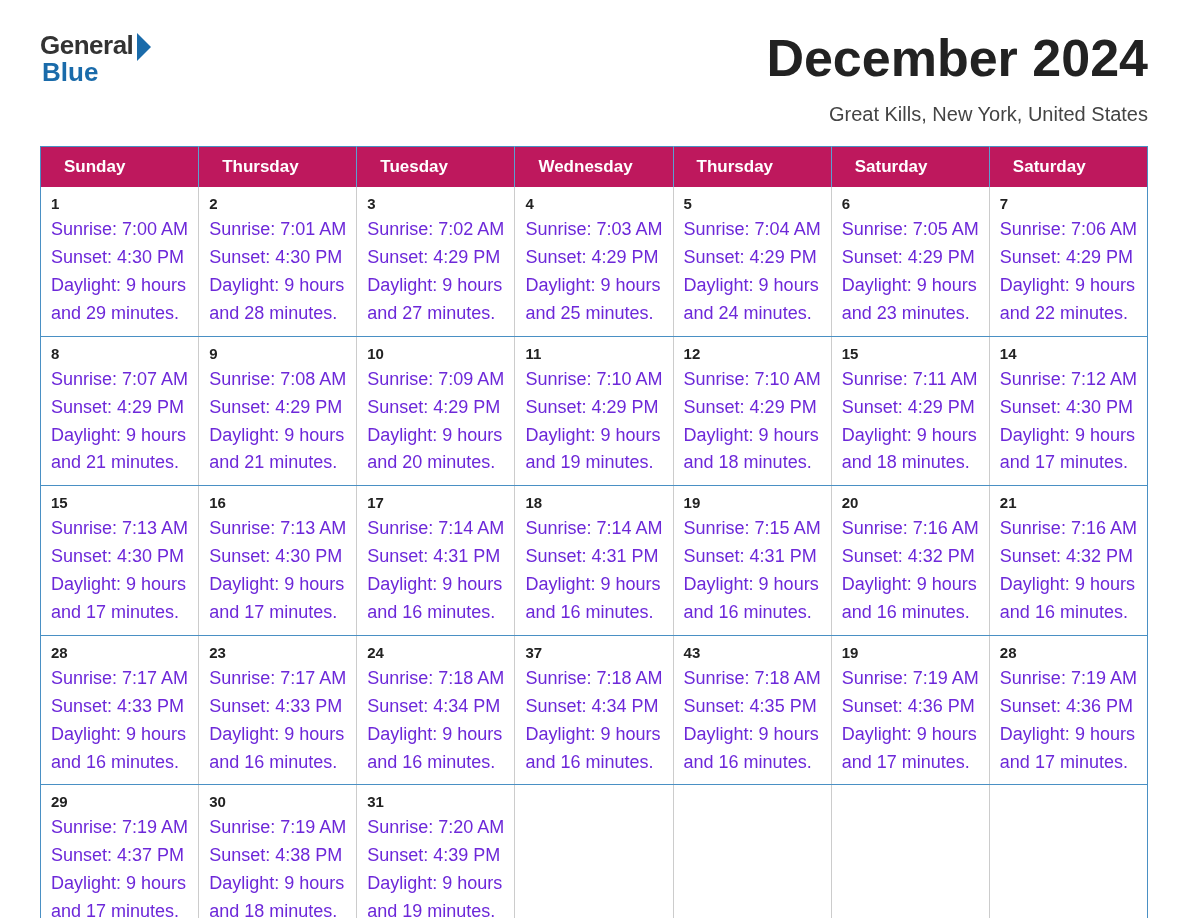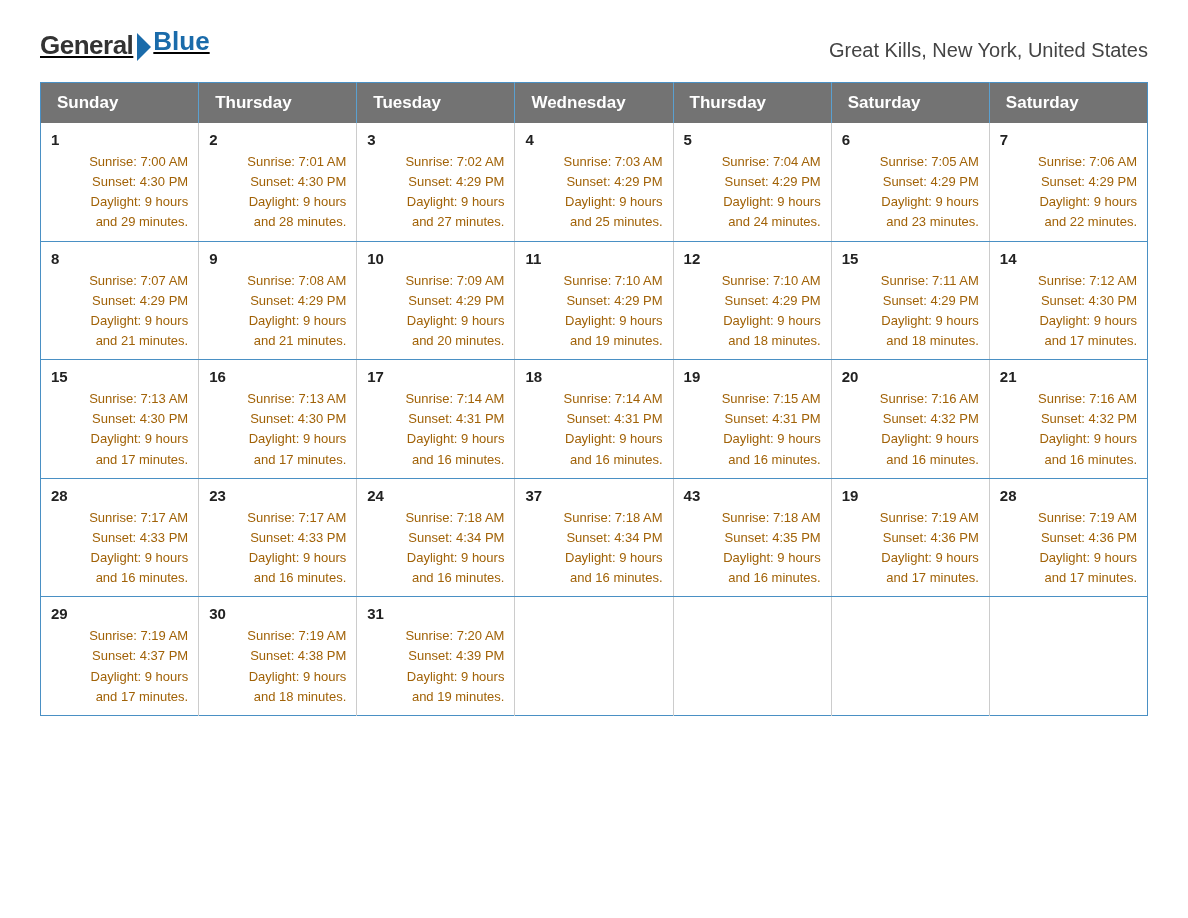"General" .logo { flex-direction: none -> column; text-decoration: underline -> none }
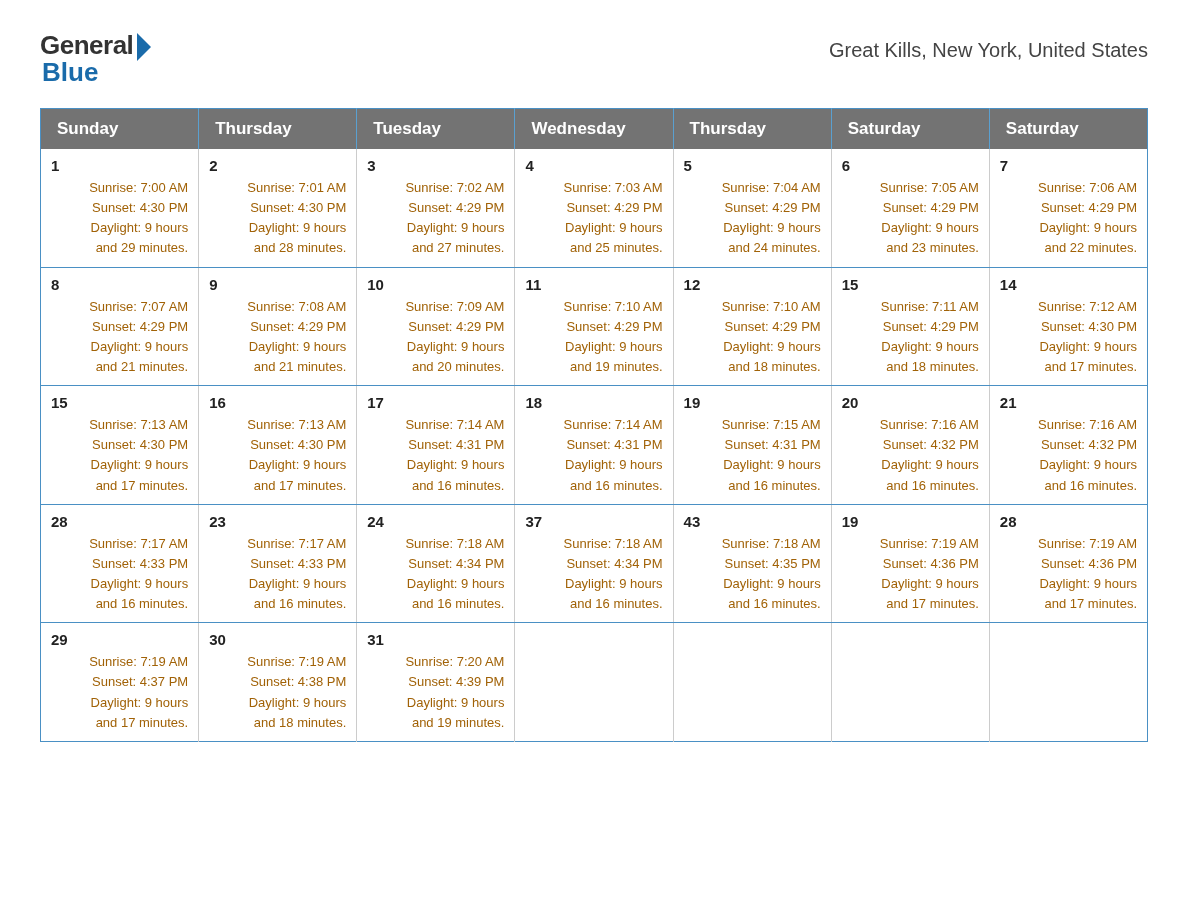"December 2024" div.month-title { html: none -> <div>December 2024</div> }
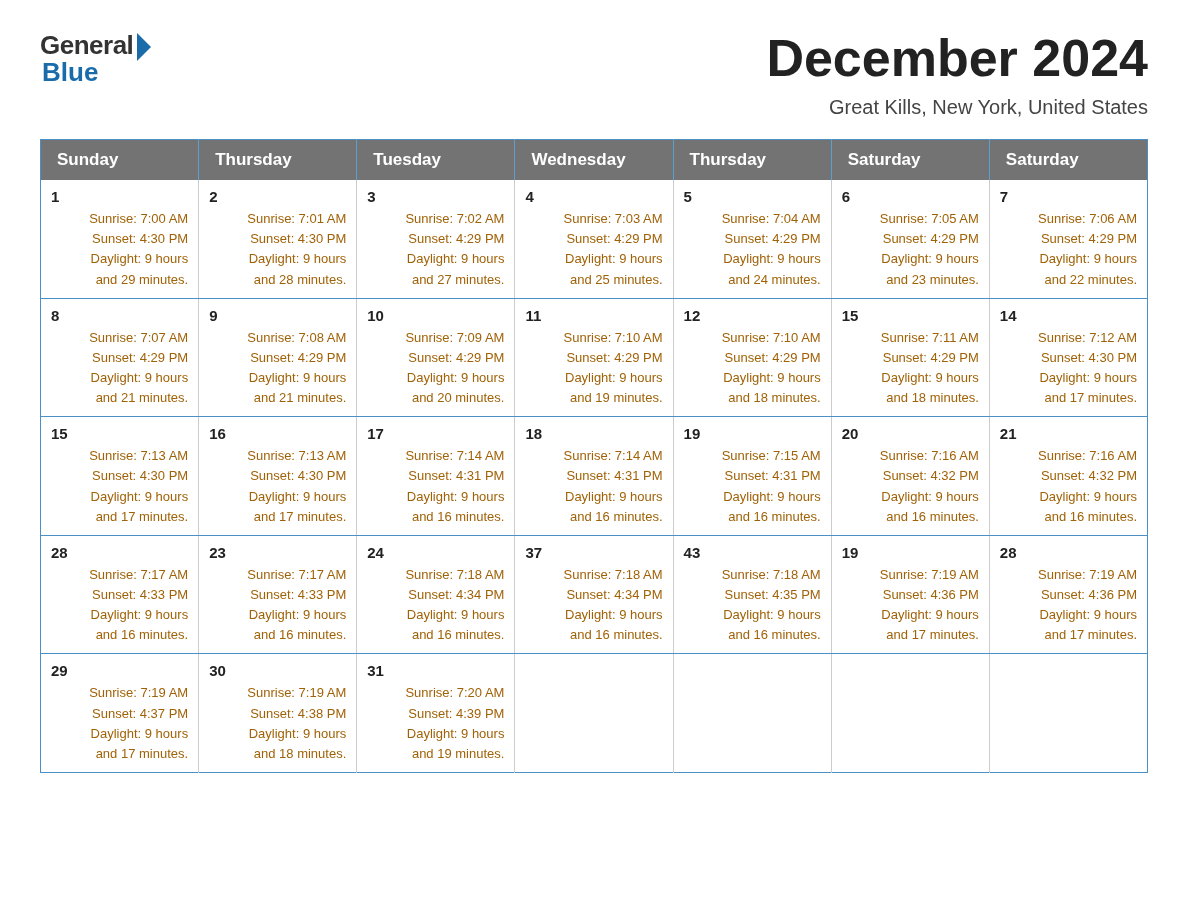"Great Kills, New York, United" .location { margin-top: 9px -> 16px }
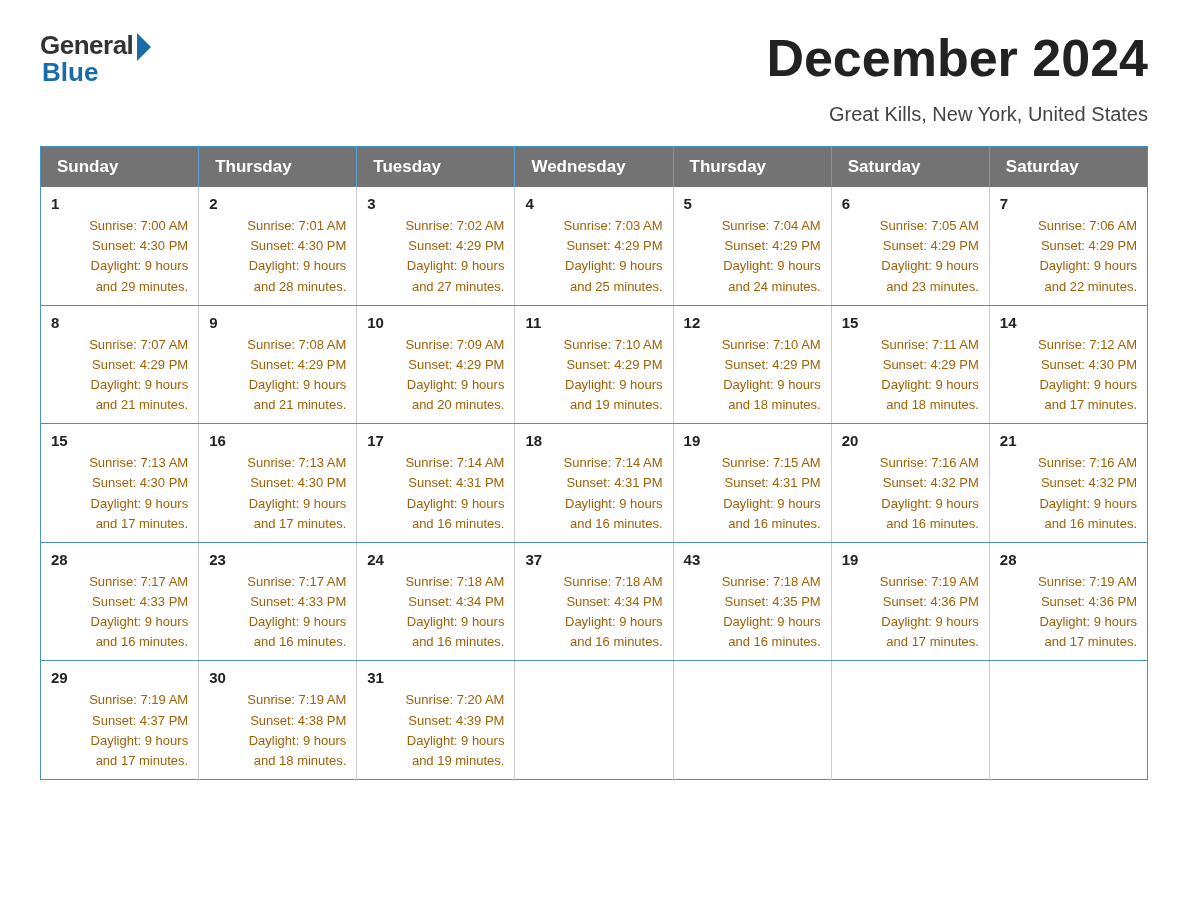"Sunday" .calendar th { background-color: #737373 -> #be185d; padding: 10px 16px -> 10px 23px }
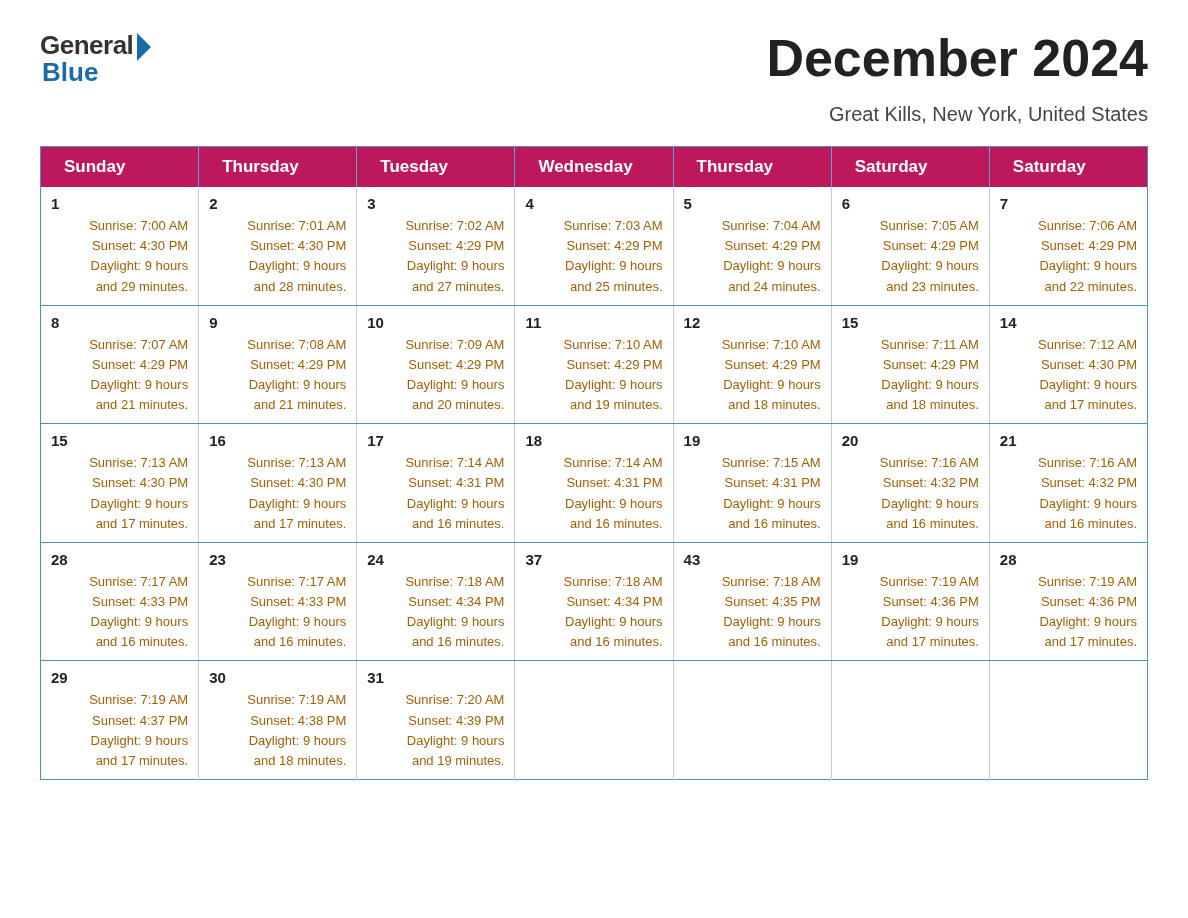"Sunrise: 7:00 AM" .day-info { color: #a16207 -> #6d28d9; font-size: 13px -> 18px; text-align: right -> none }
